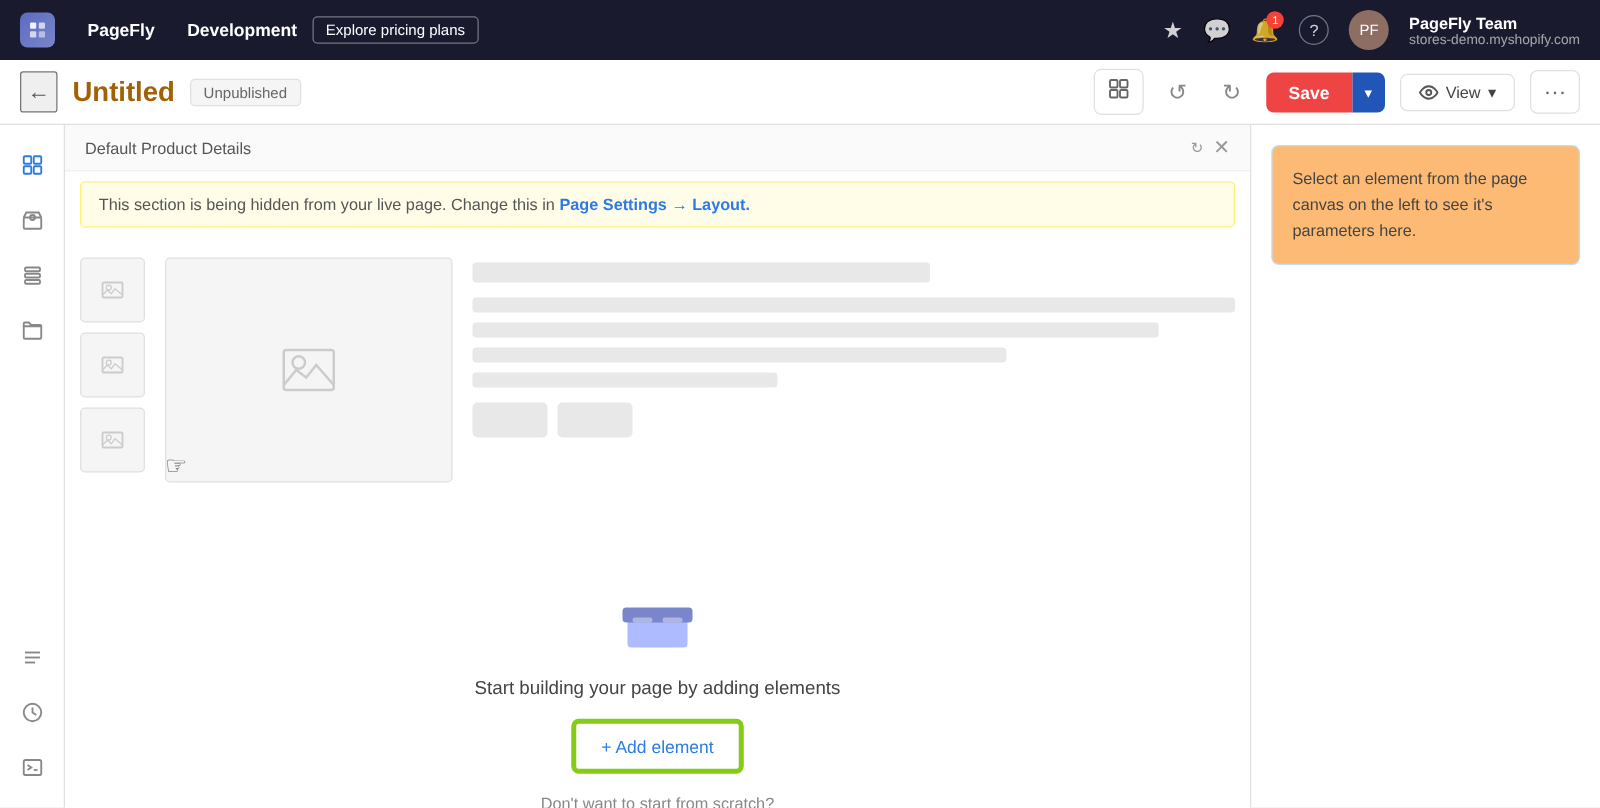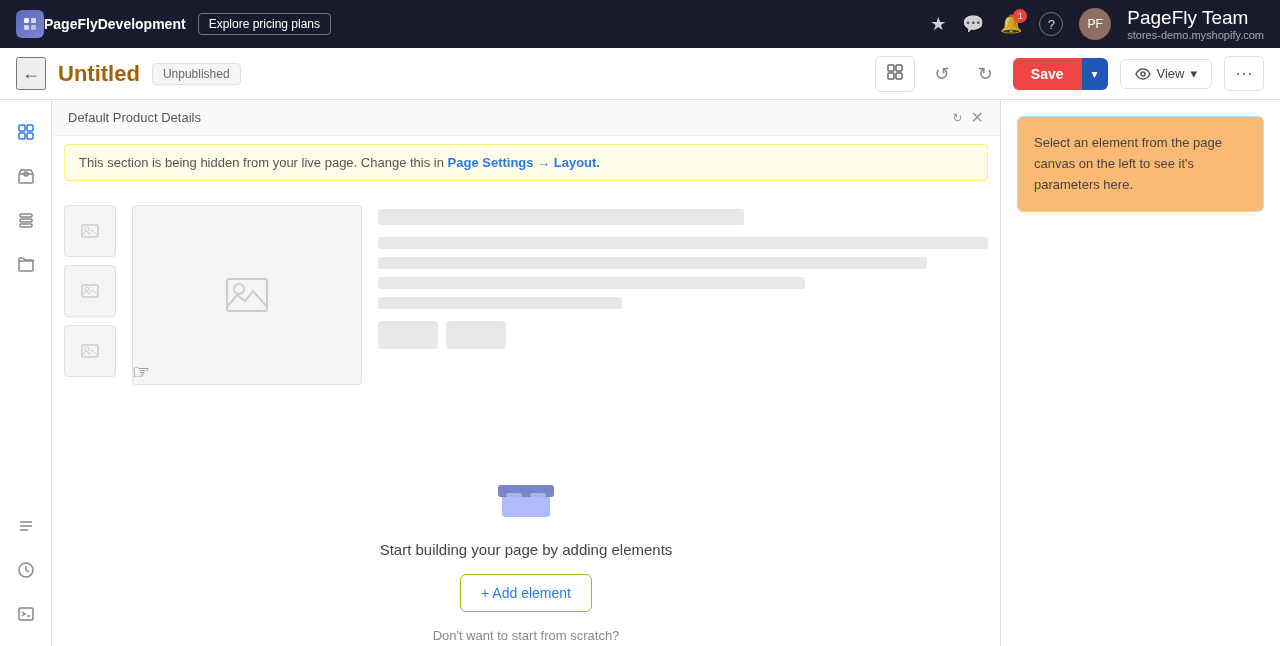"PageFly" .admin-bar-logo { gap: 0 -> 26px }
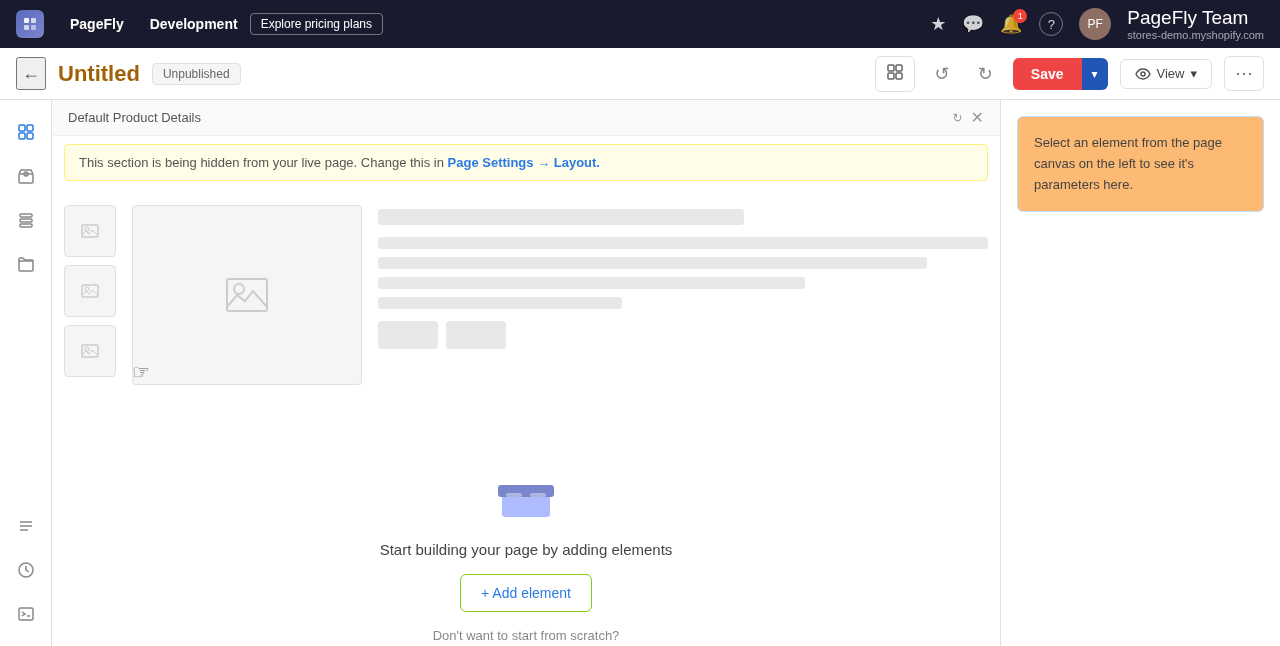"PageFly Team" .user-name { font-size: 19px -> 13px; font-weight: 400 -> 700 }
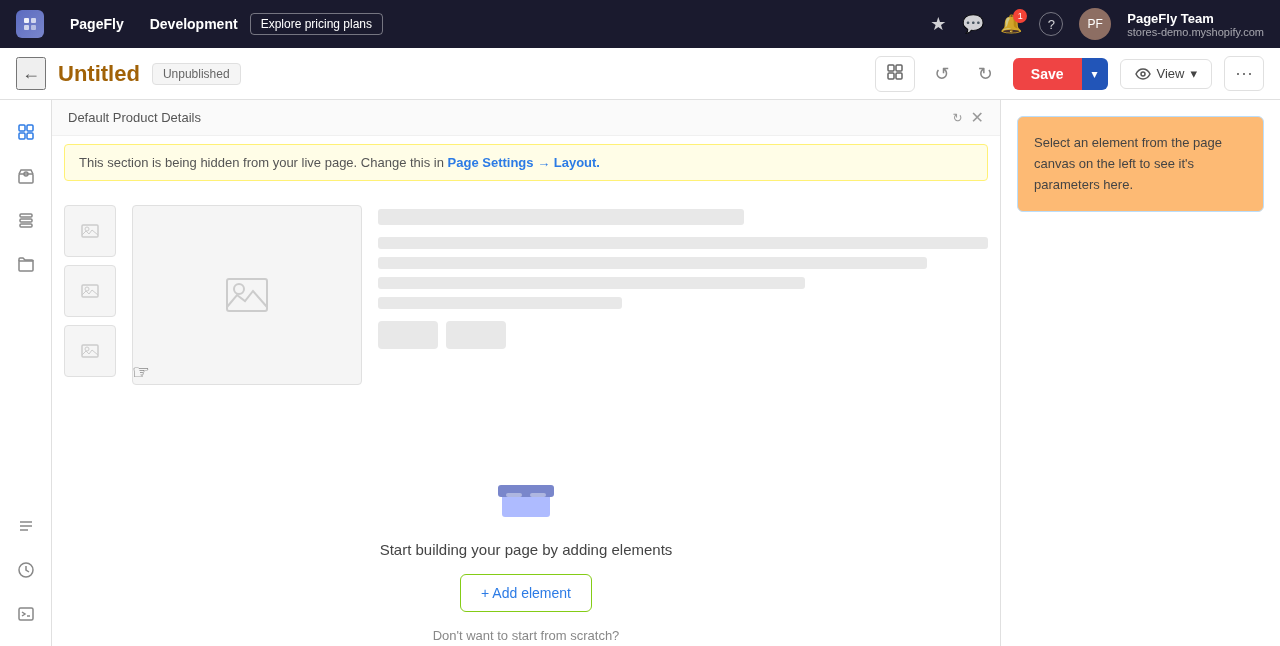"+ Add element" .add-element-btn { border: 1px solid #84cc16 -> 4px solid #84cc16 }
